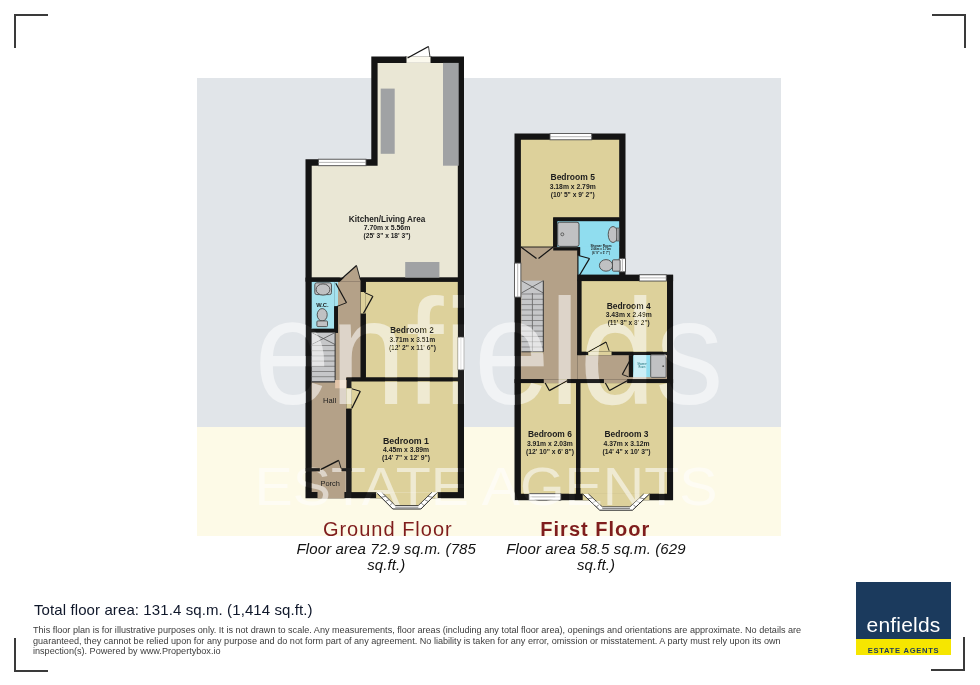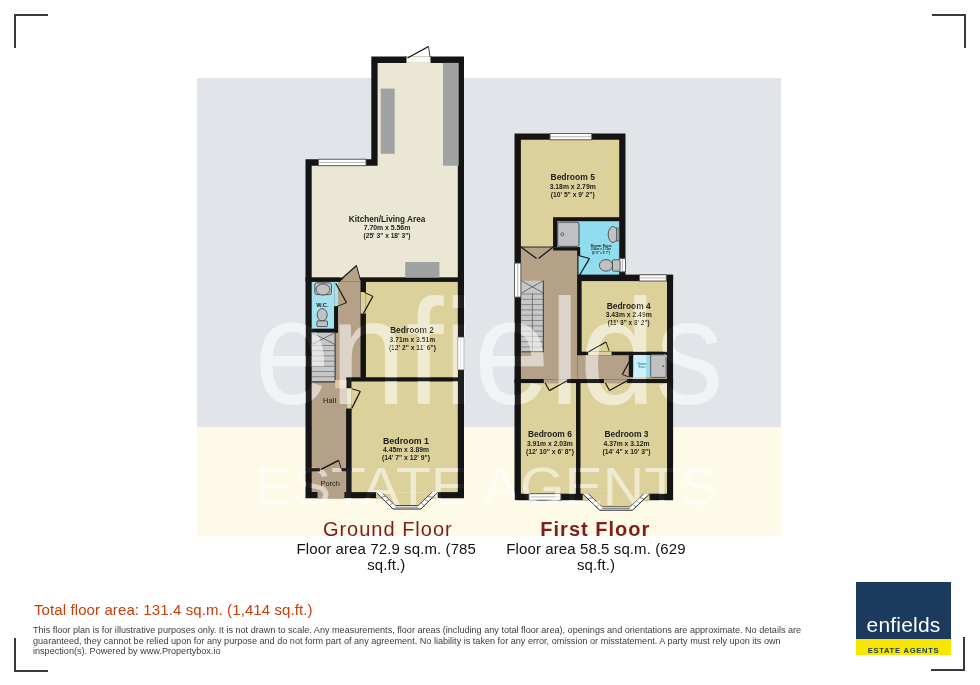"Floor area 72.9 sq.m. (785" .fl-area { font-style: none -> italic }
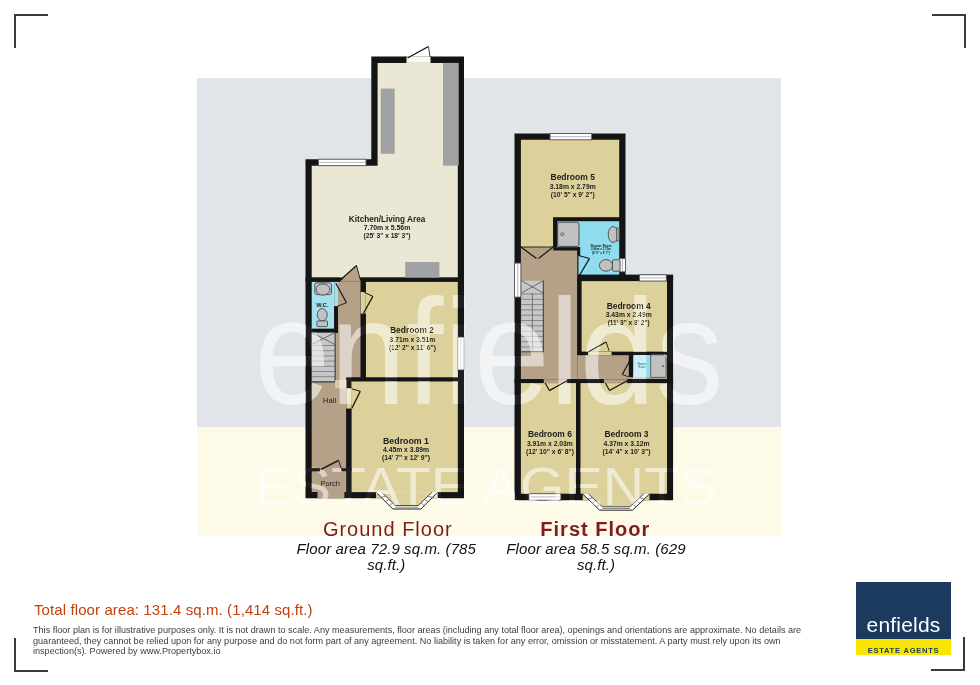"Total floor area: 131.4 sq.m." #total { color: #c2410c -> #0f172a }
